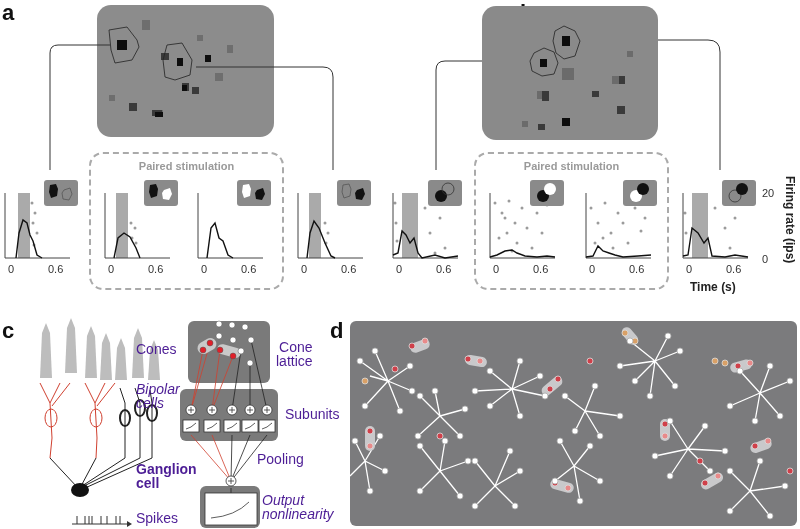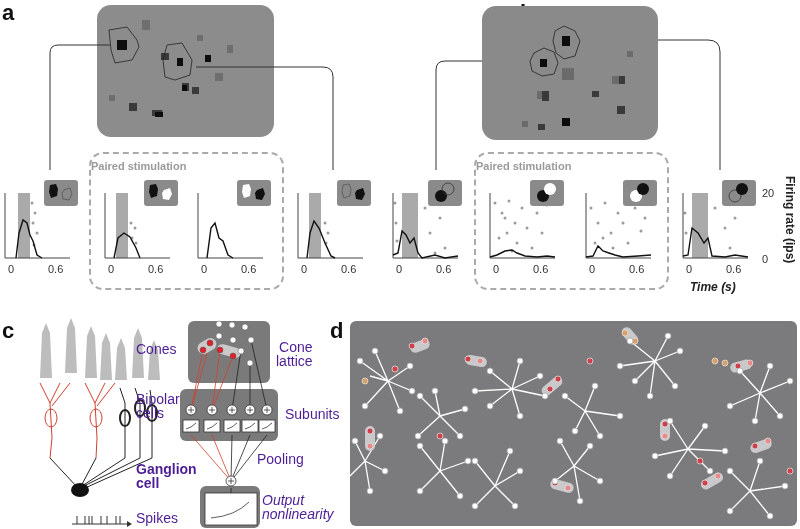"Paired stimulation" .paired-label { text-align: none -> center }
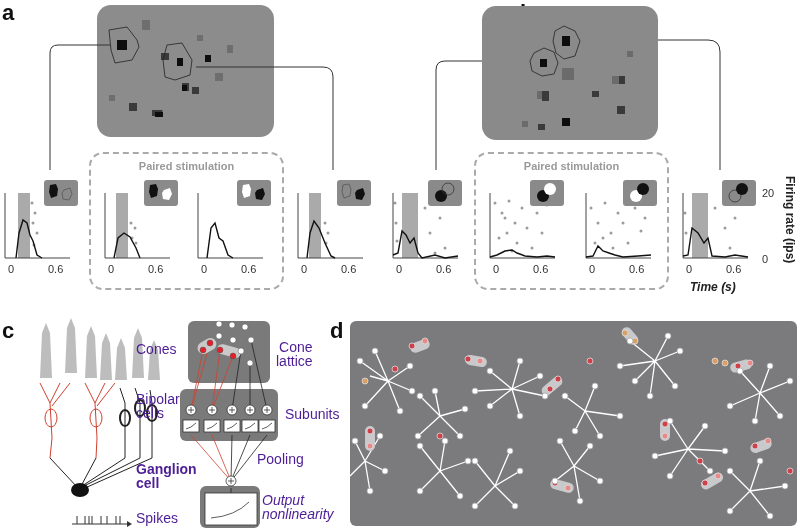"Time (s)" div.axis-title { font-style: italic -> none }
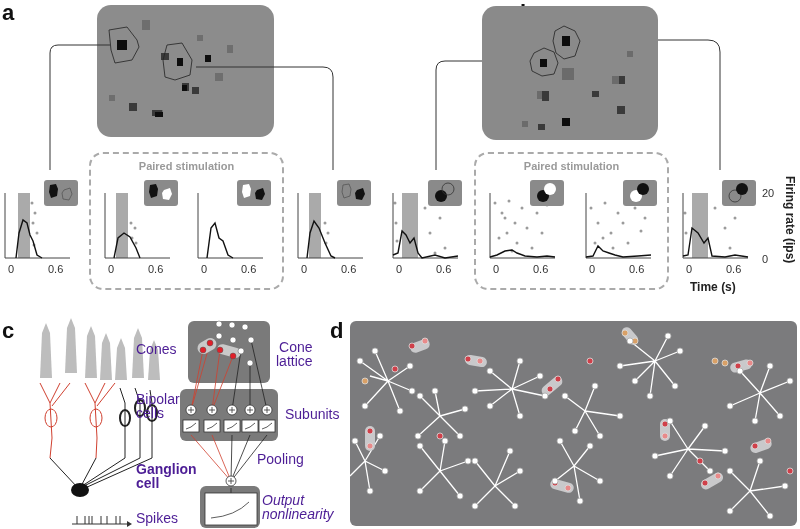"Bipolar" div.lbl { font-style: none -> italic; top: 392px -> 382px }
